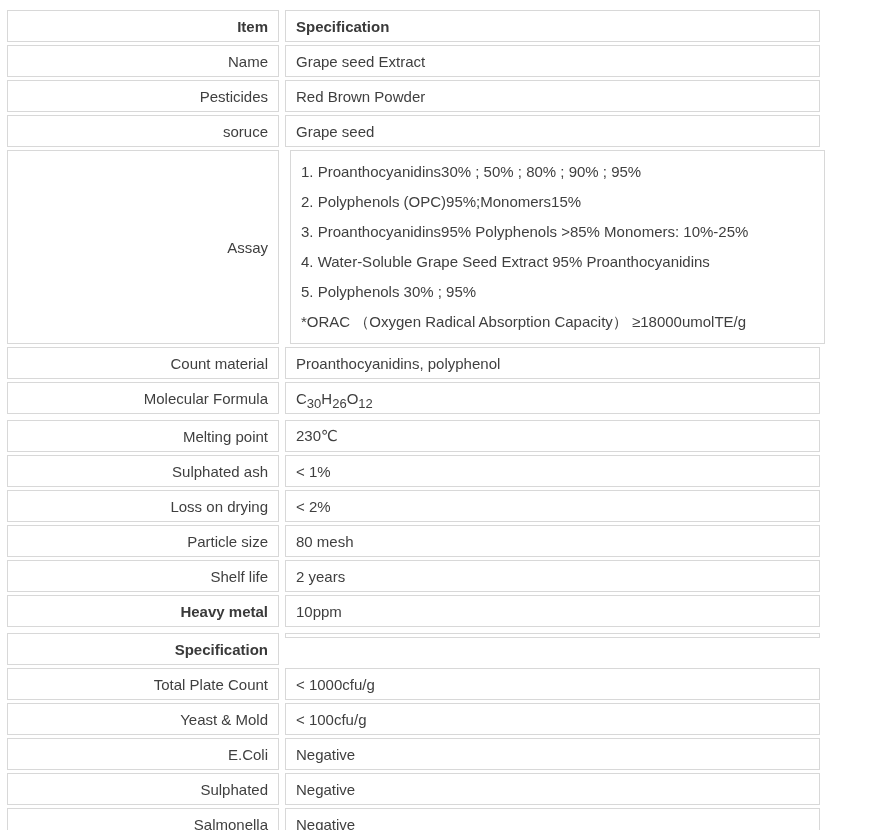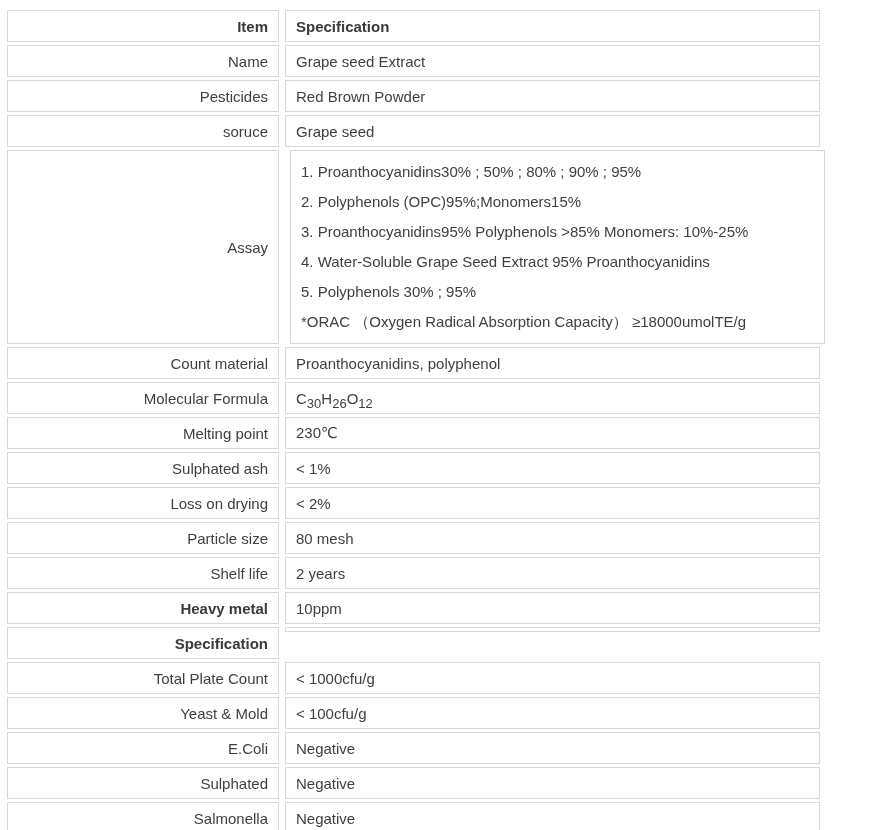"Melting point" .row.section-gap { margin-top: none -> 6px }
